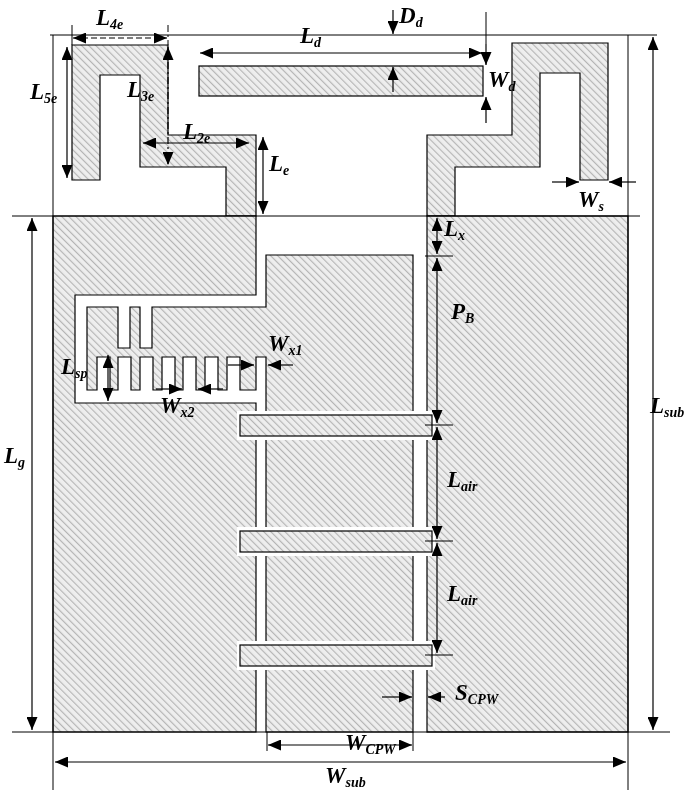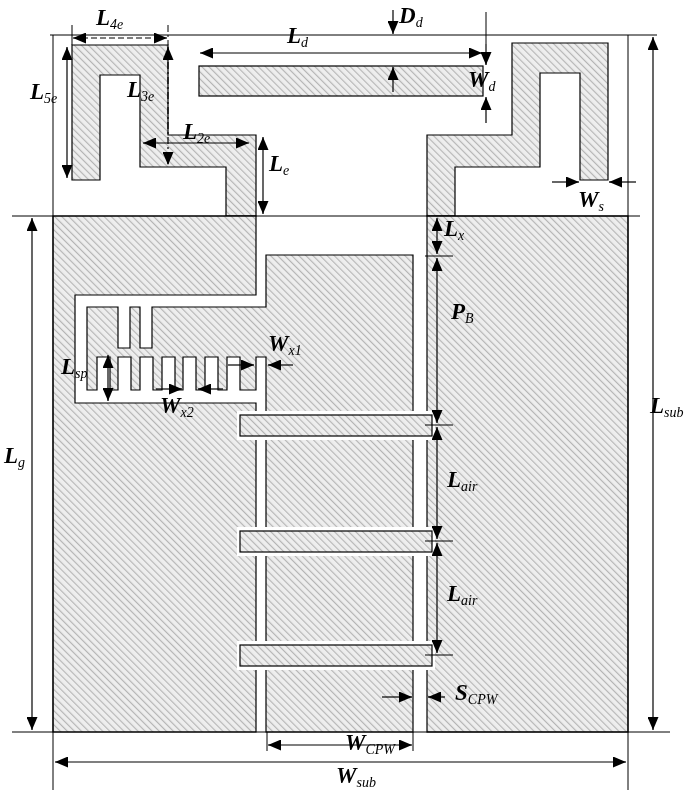"4e" .dim-label .sub { font-weight: normal -> bold }
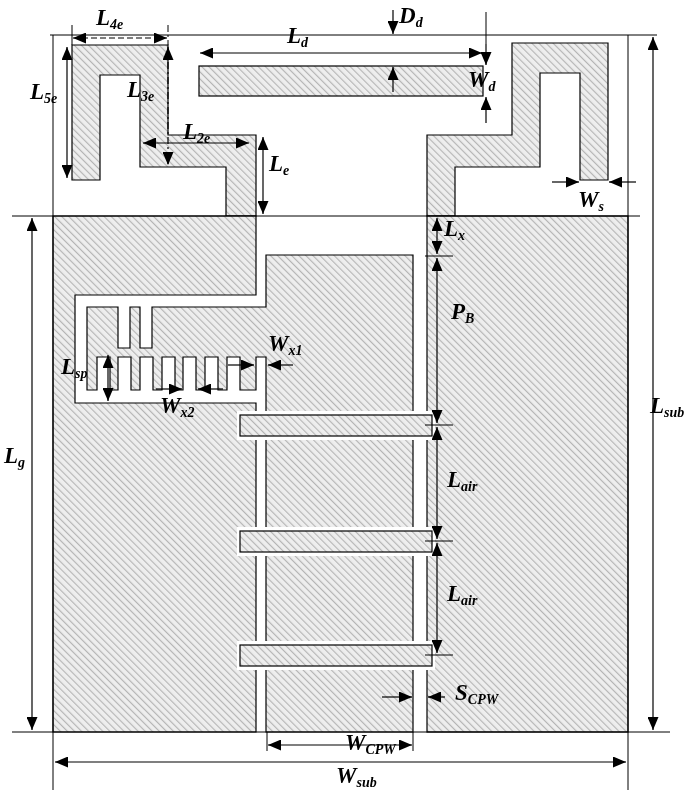"Ld" span.dim-label { left: 287px -> 300px }
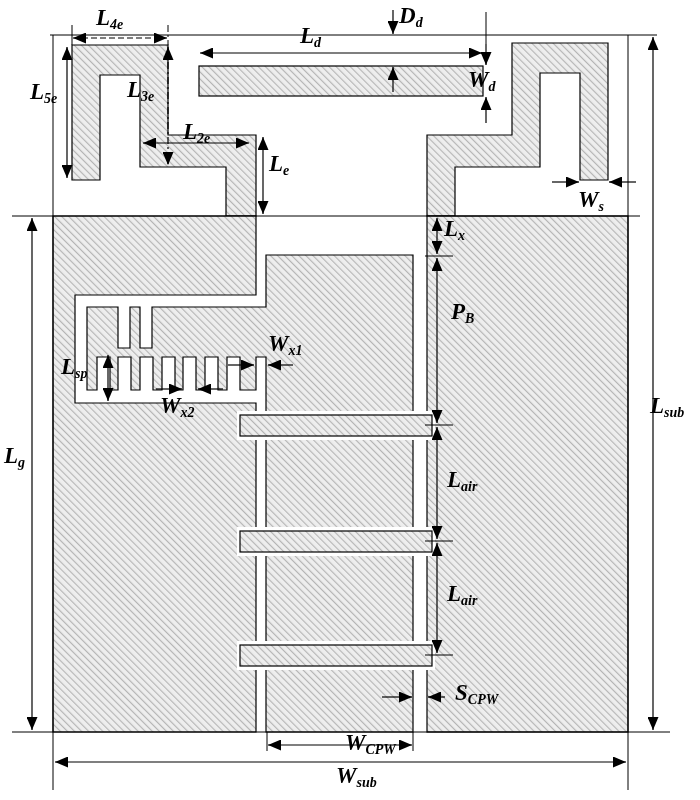"Wd" span.dim-label { left: 468px -> 488px }
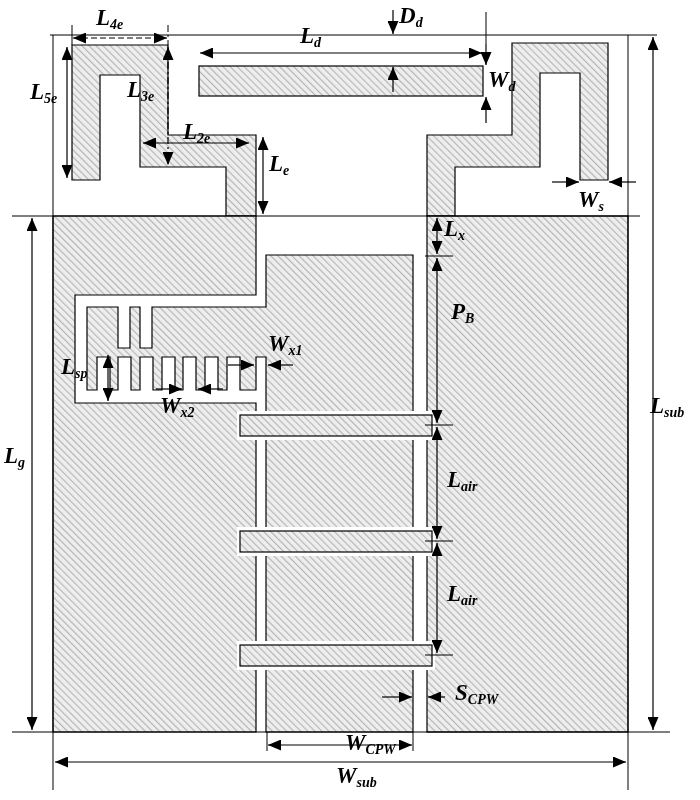"Wsub" span.dim-label { left: 336px -> 325px }
